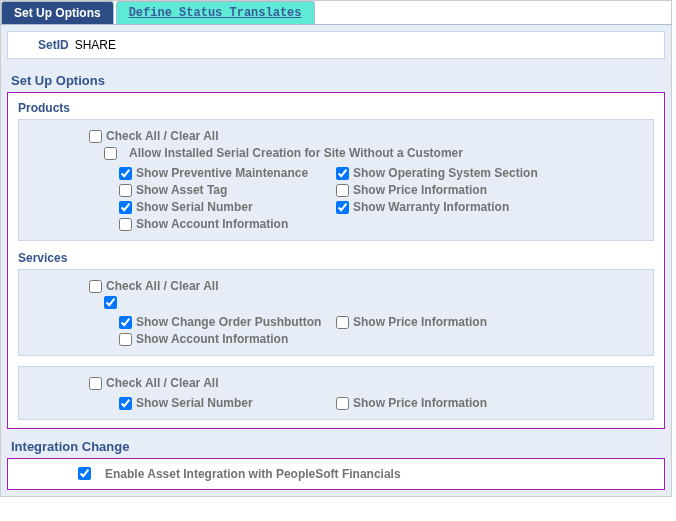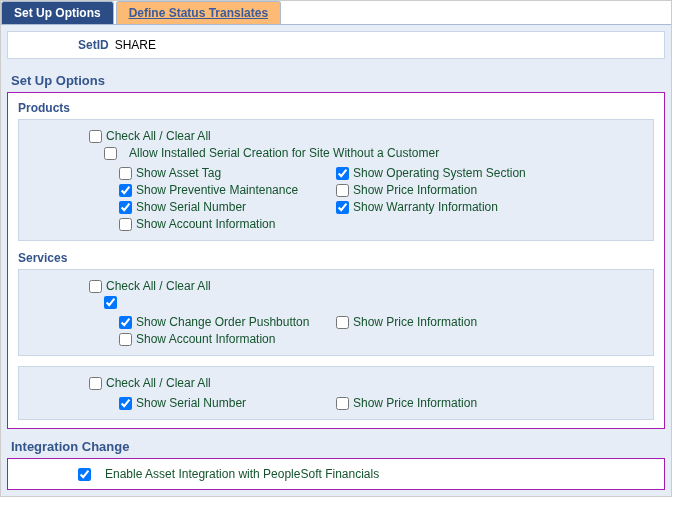"Define Status Translates" .tab.inactive { background: #fdba74 -> #5eead4; font-family: none -> Liberation Mono, monospace }
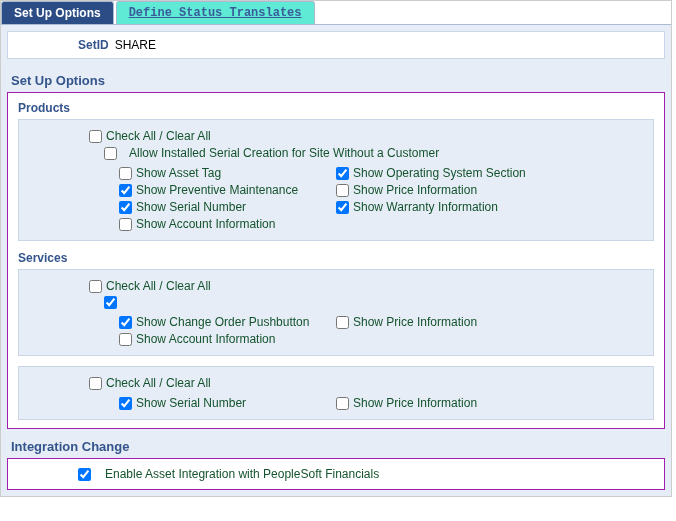"SetID" .setid-row { margin-left: 60px -> 20px }
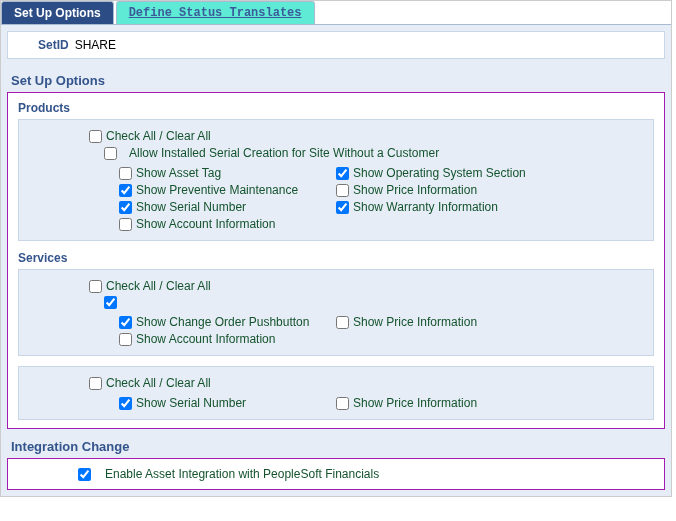"Check All / Clear All" .cb-label { color: #14532d -> #737373; font-weight: normal -> bold }
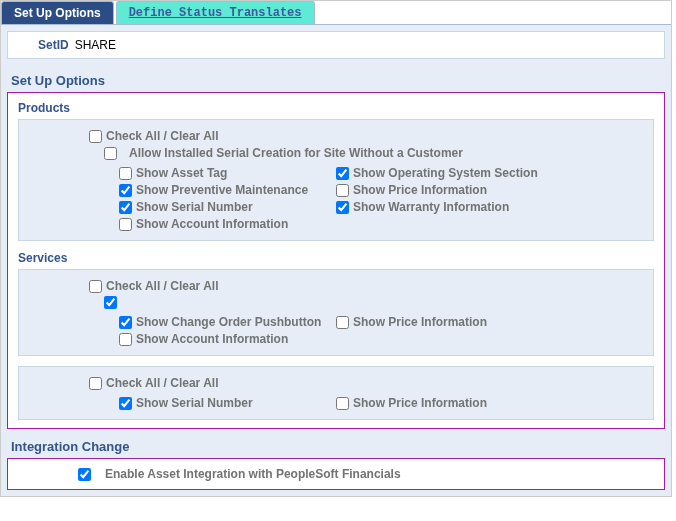"Show Asset Tag" div.row { order: before "Show Preventive Maintenance" -> after "Show Preventive Maintenance" }
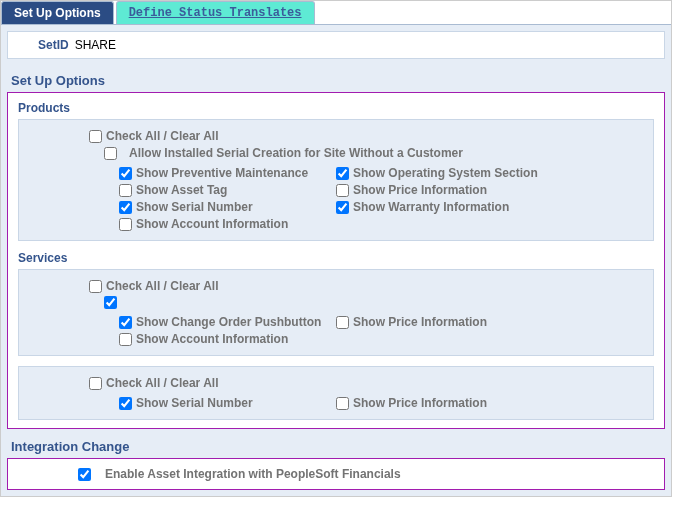"Enable Asset Integration with PeopleSoft" .integration-row { align-items: flex-end -> flex-start }
